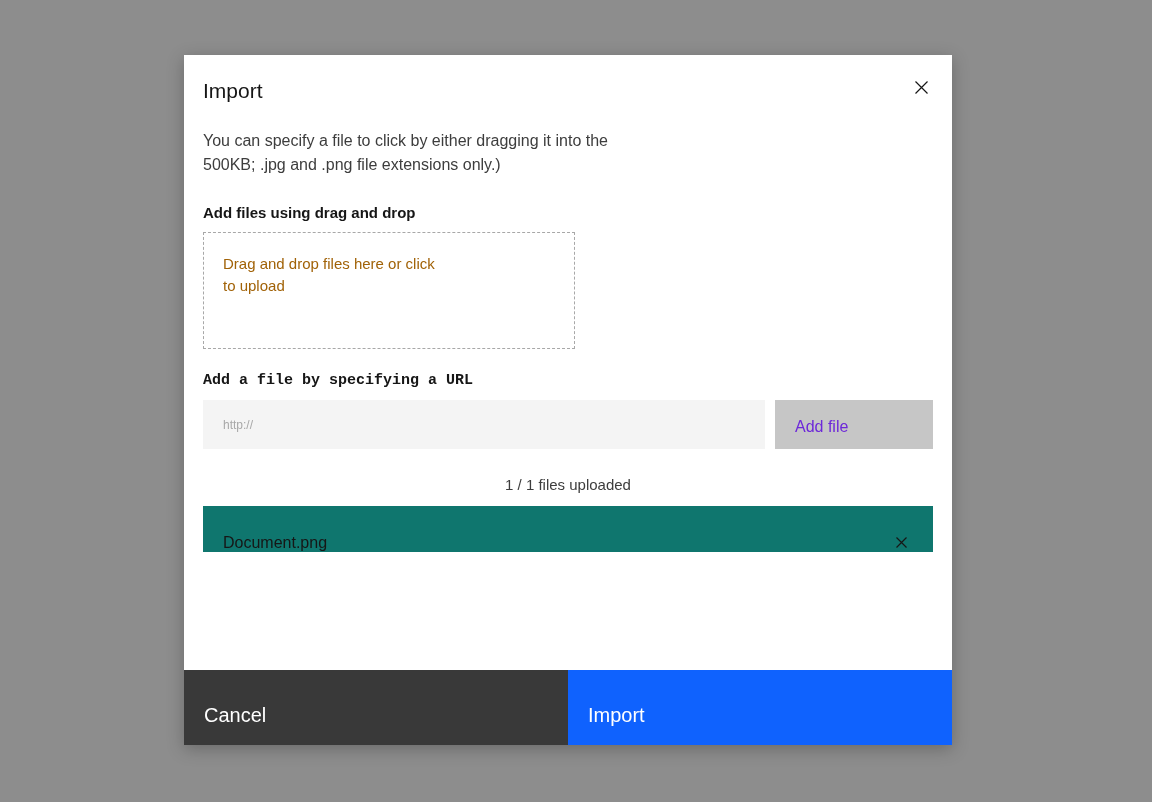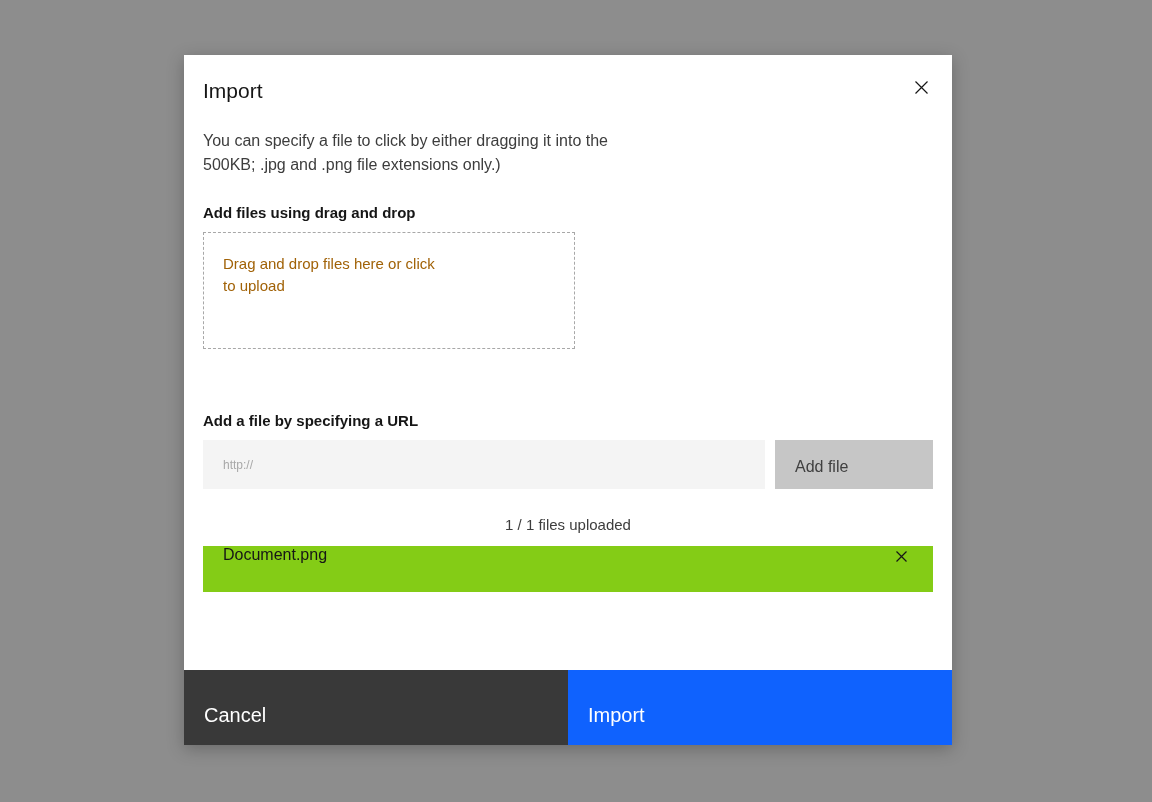"Add a file by specifying" .label-url { font-family: none -> Liberation Mono, monospace; margin-top: 64px -> 24px }
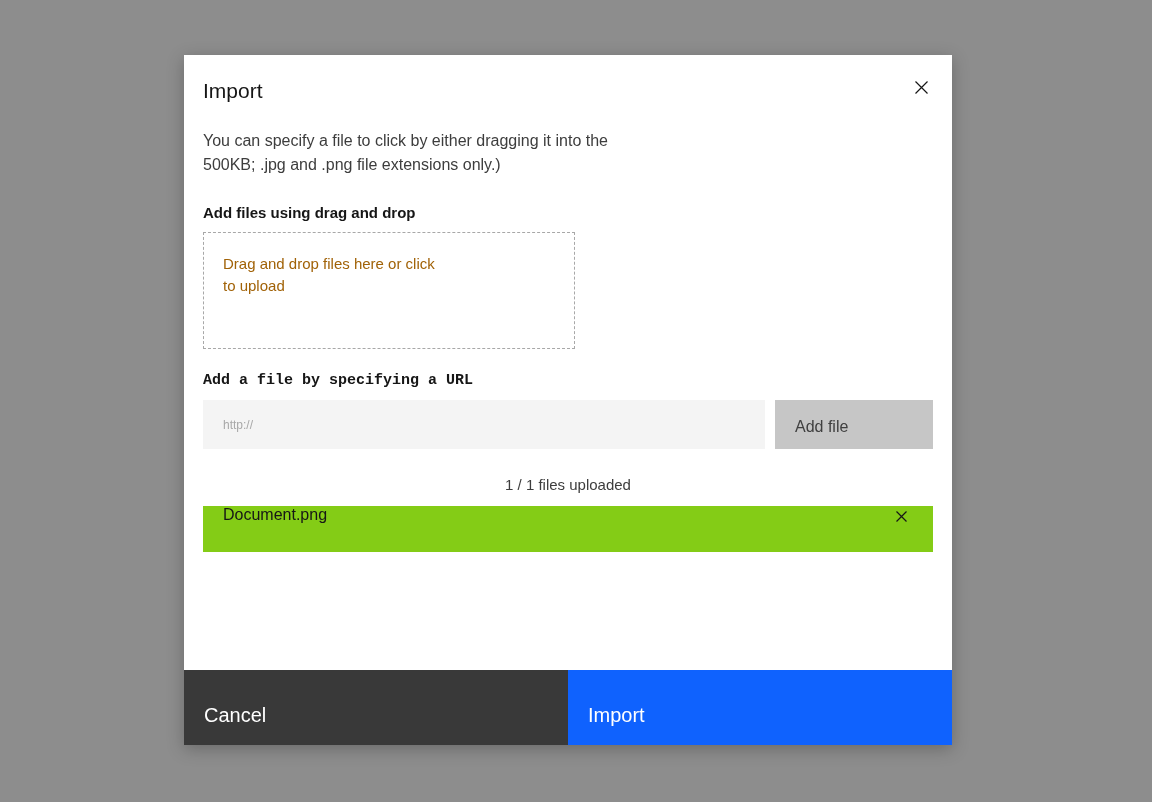"Add file" .add-file-btn { color: #404040 -> #6d28d9 }
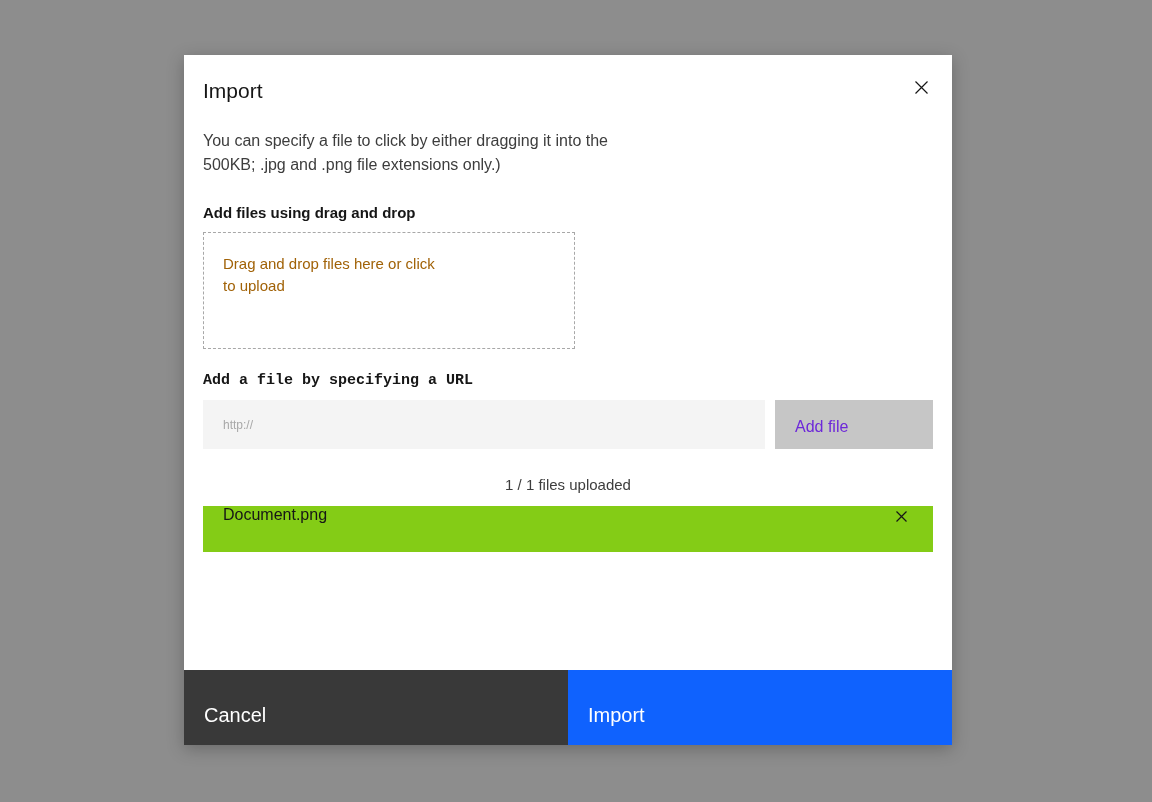"Document.png" .file-row { align-items: flex-start -> flex-end; background: #84cc16 -> #0f766e }
